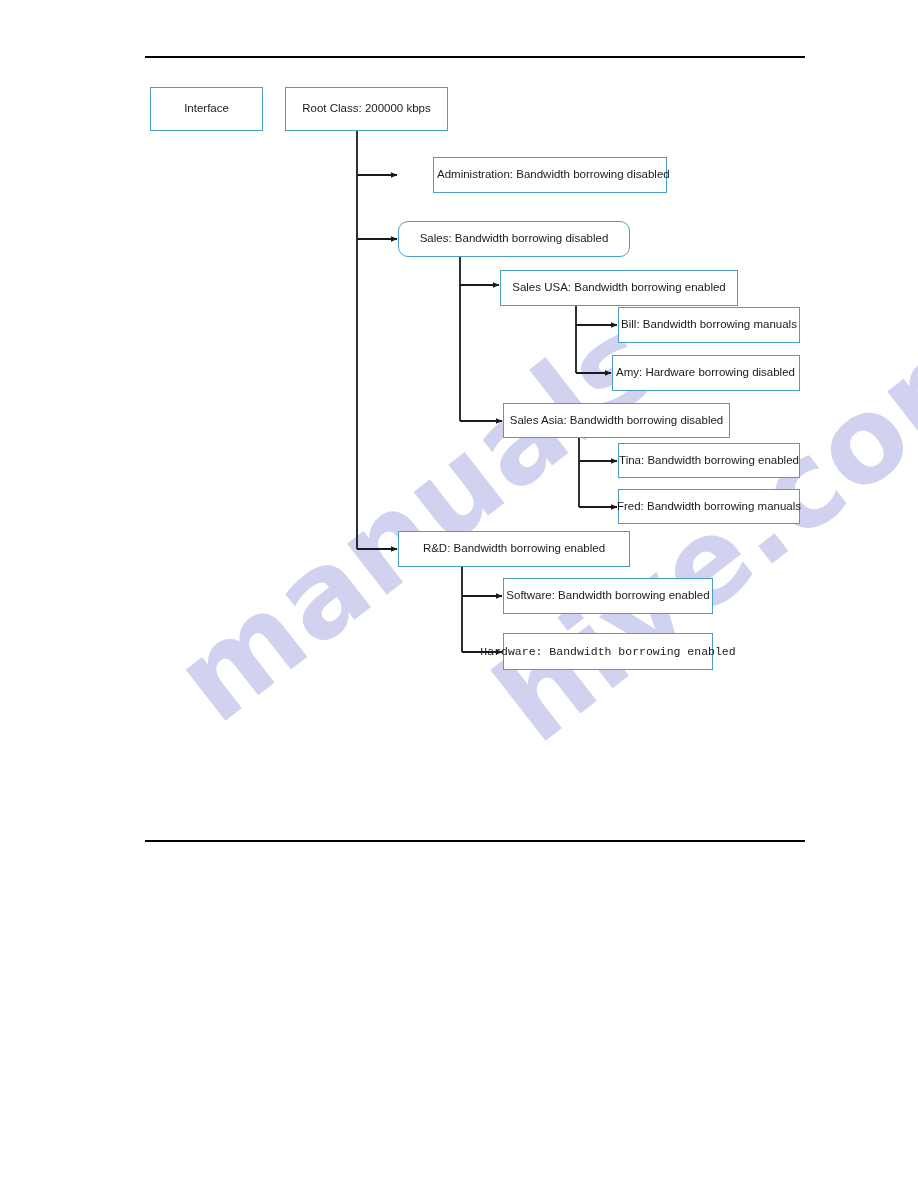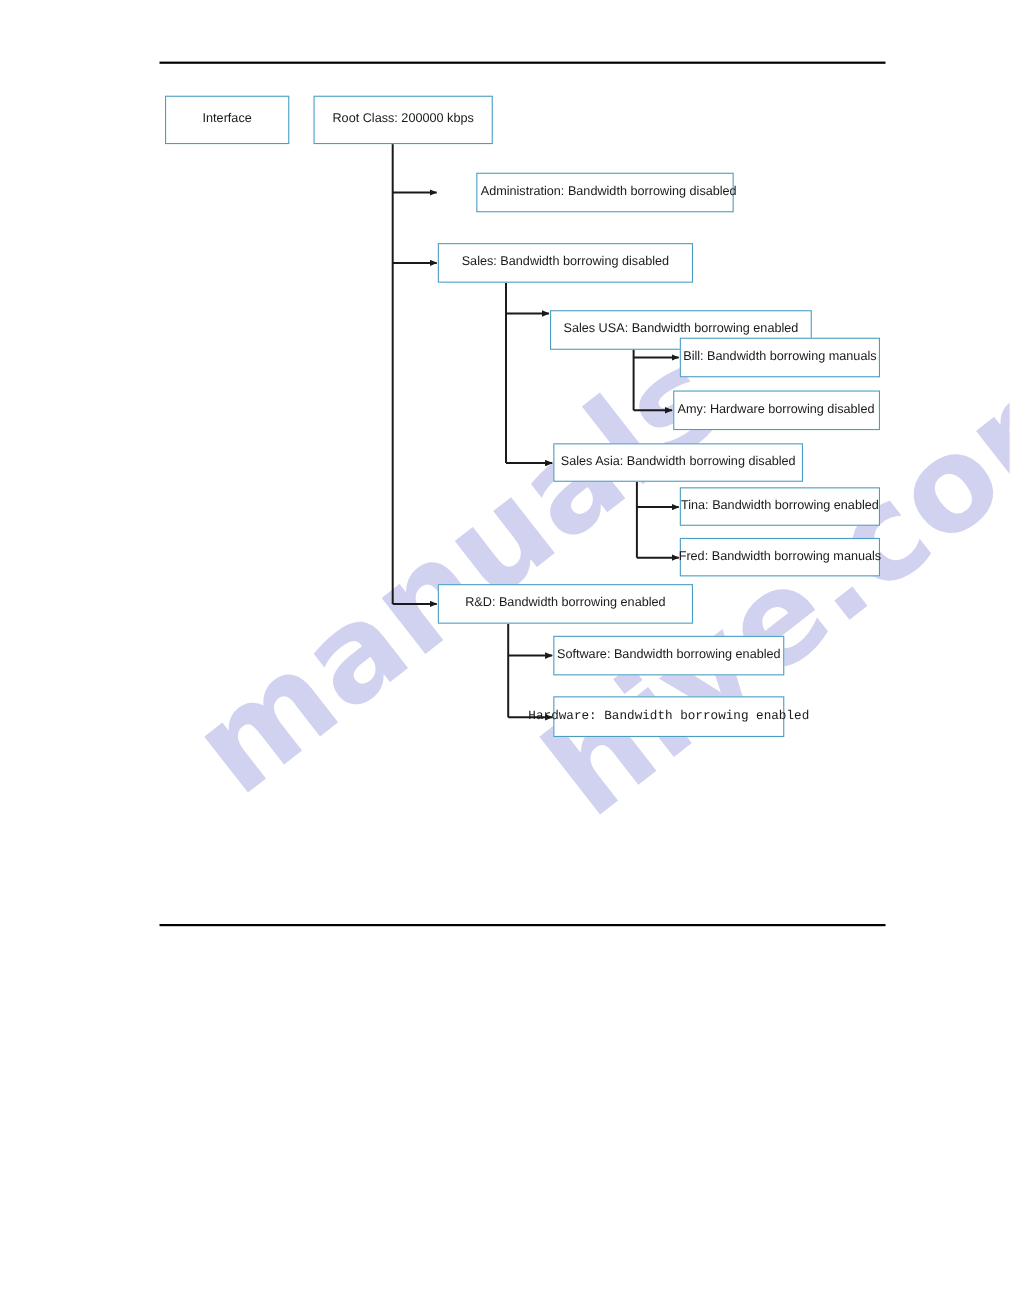"Sales: Bandwidth borrowing disabled" div.node { border-radius: none -> 10px }
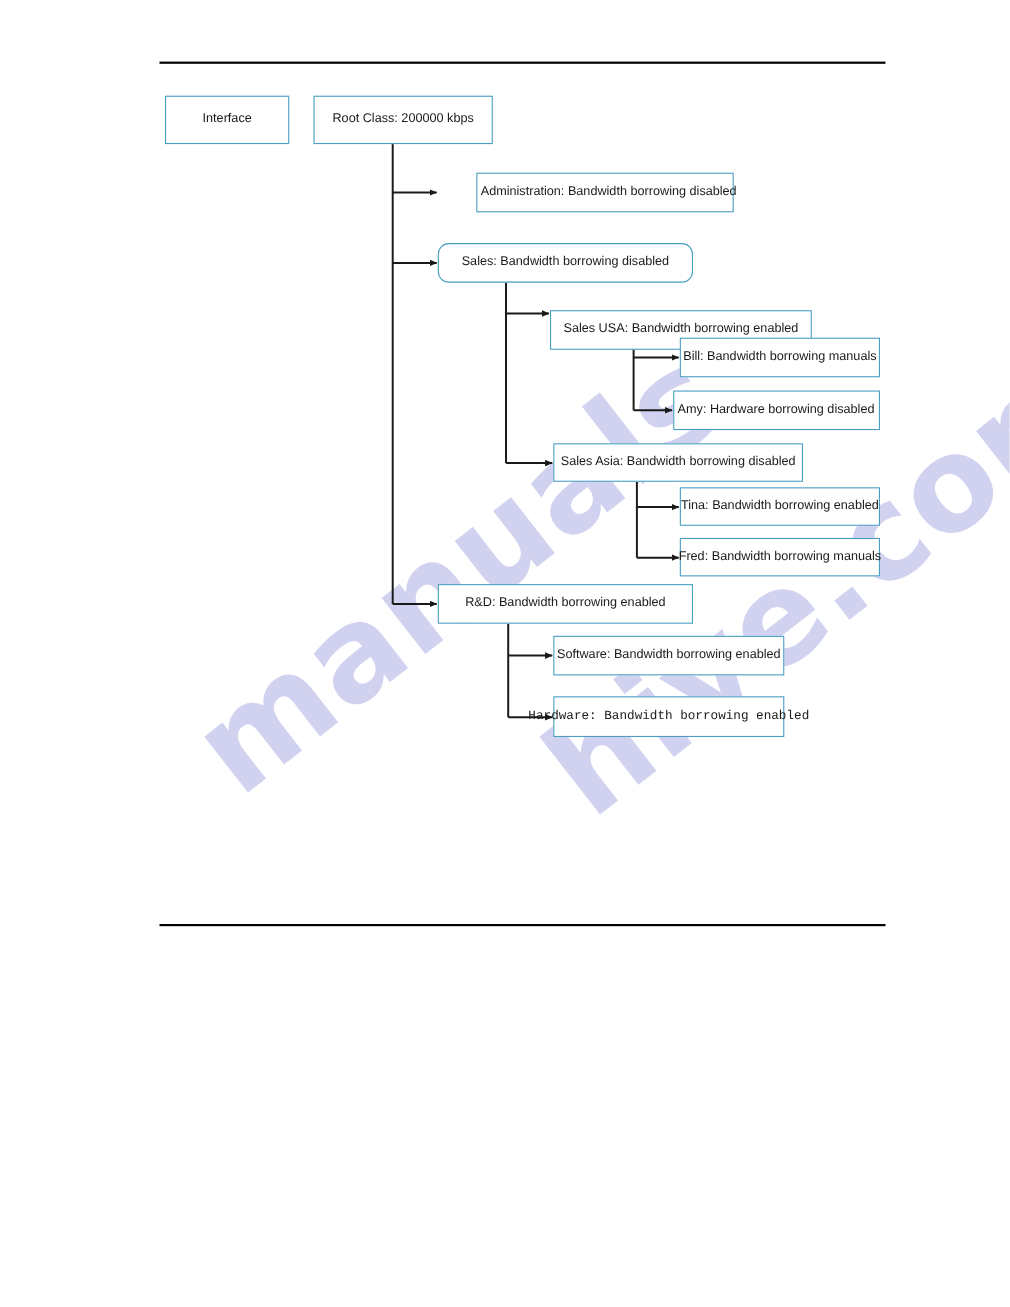"Sales USA: Bandwidth borrowing enabled" div.node { top: 282px -> 270px }
